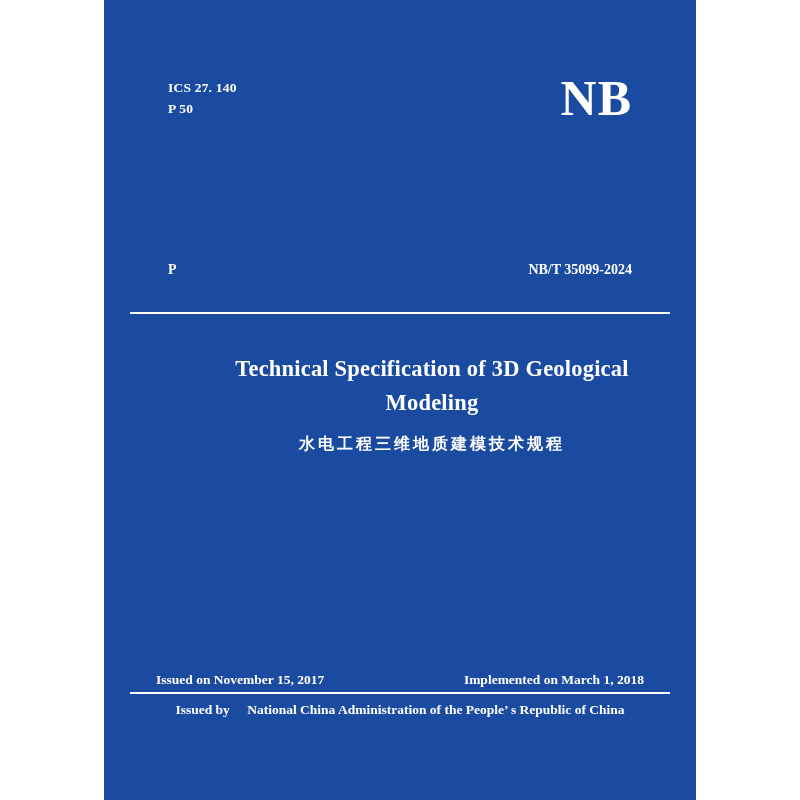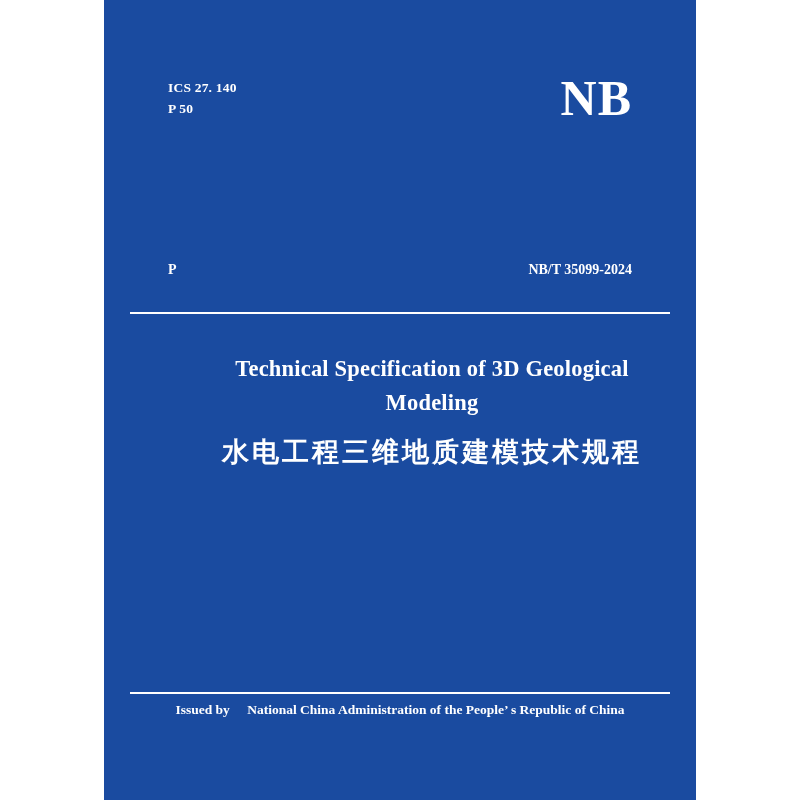"水电工程三维地质建模技术规程" .main-cn { font-size: 27px -> 16px }
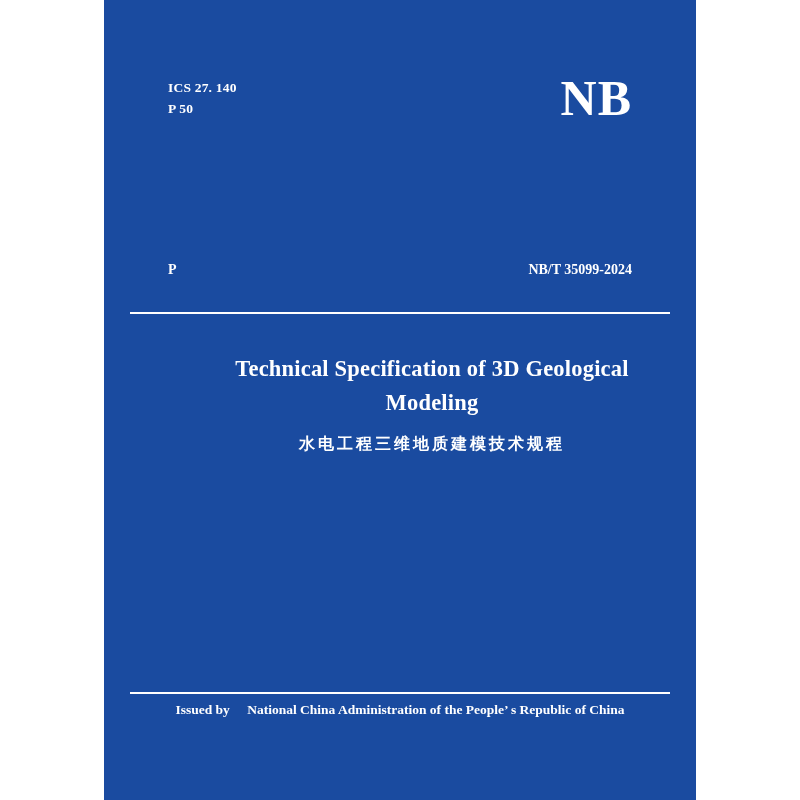"Issued on November 15, 2017" div.dates-row { html: none -> <div> <div>Issued on November 15, 2017</div> <div>Implemented on March 1, 2018</div> </div> }
